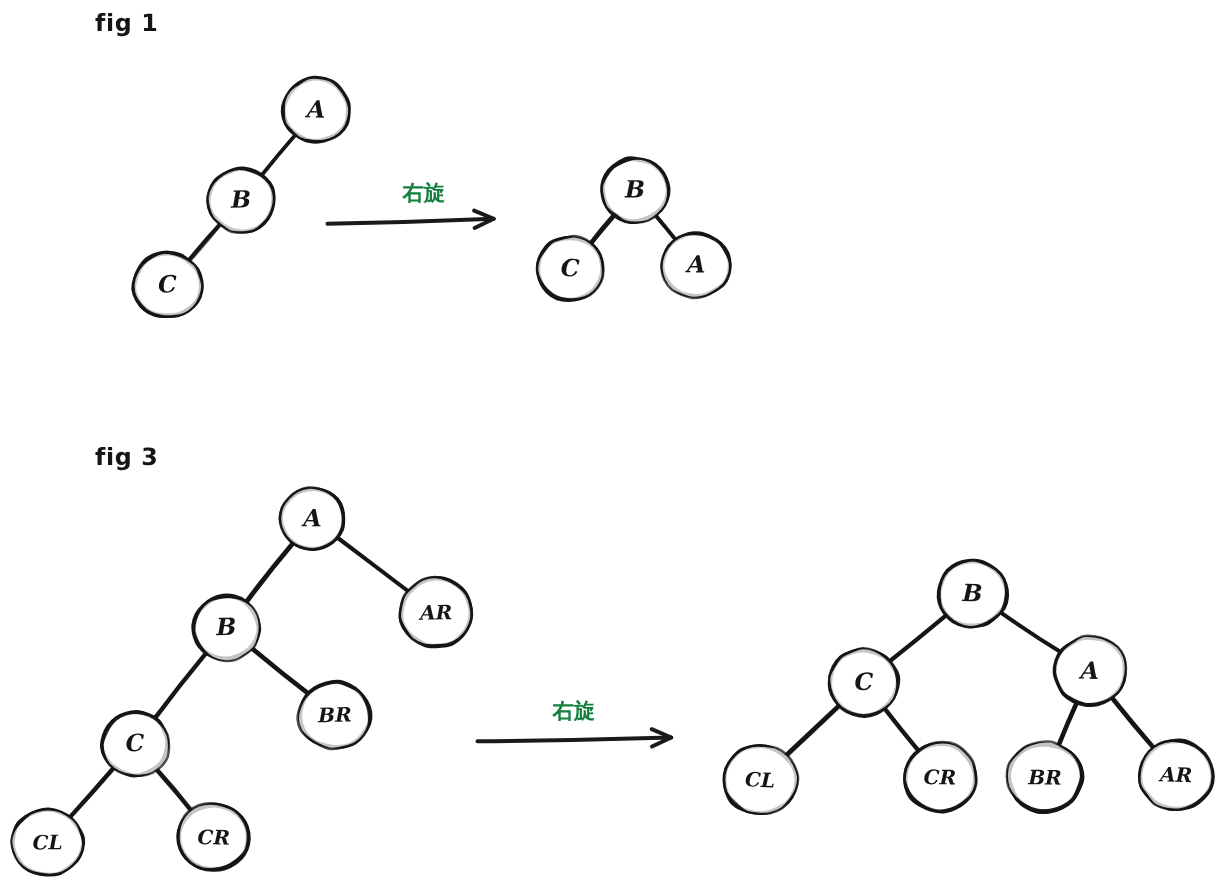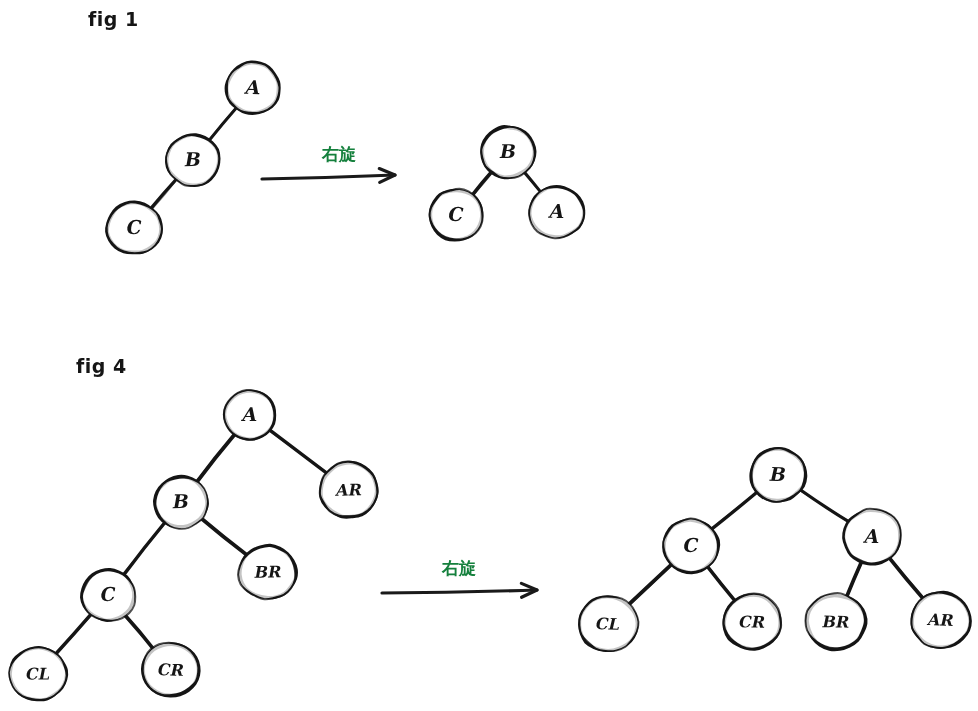"fig 1" div.fig-caption { left: 88px -> 76px }
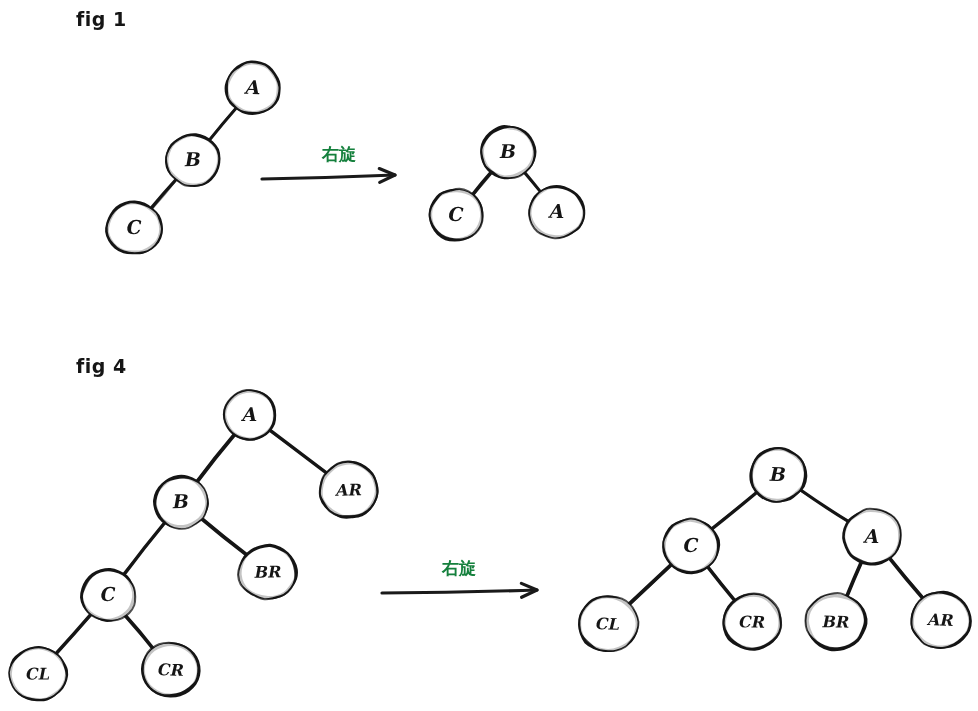"fig 4" div.fig-caption { text: 4 -> 3 }
